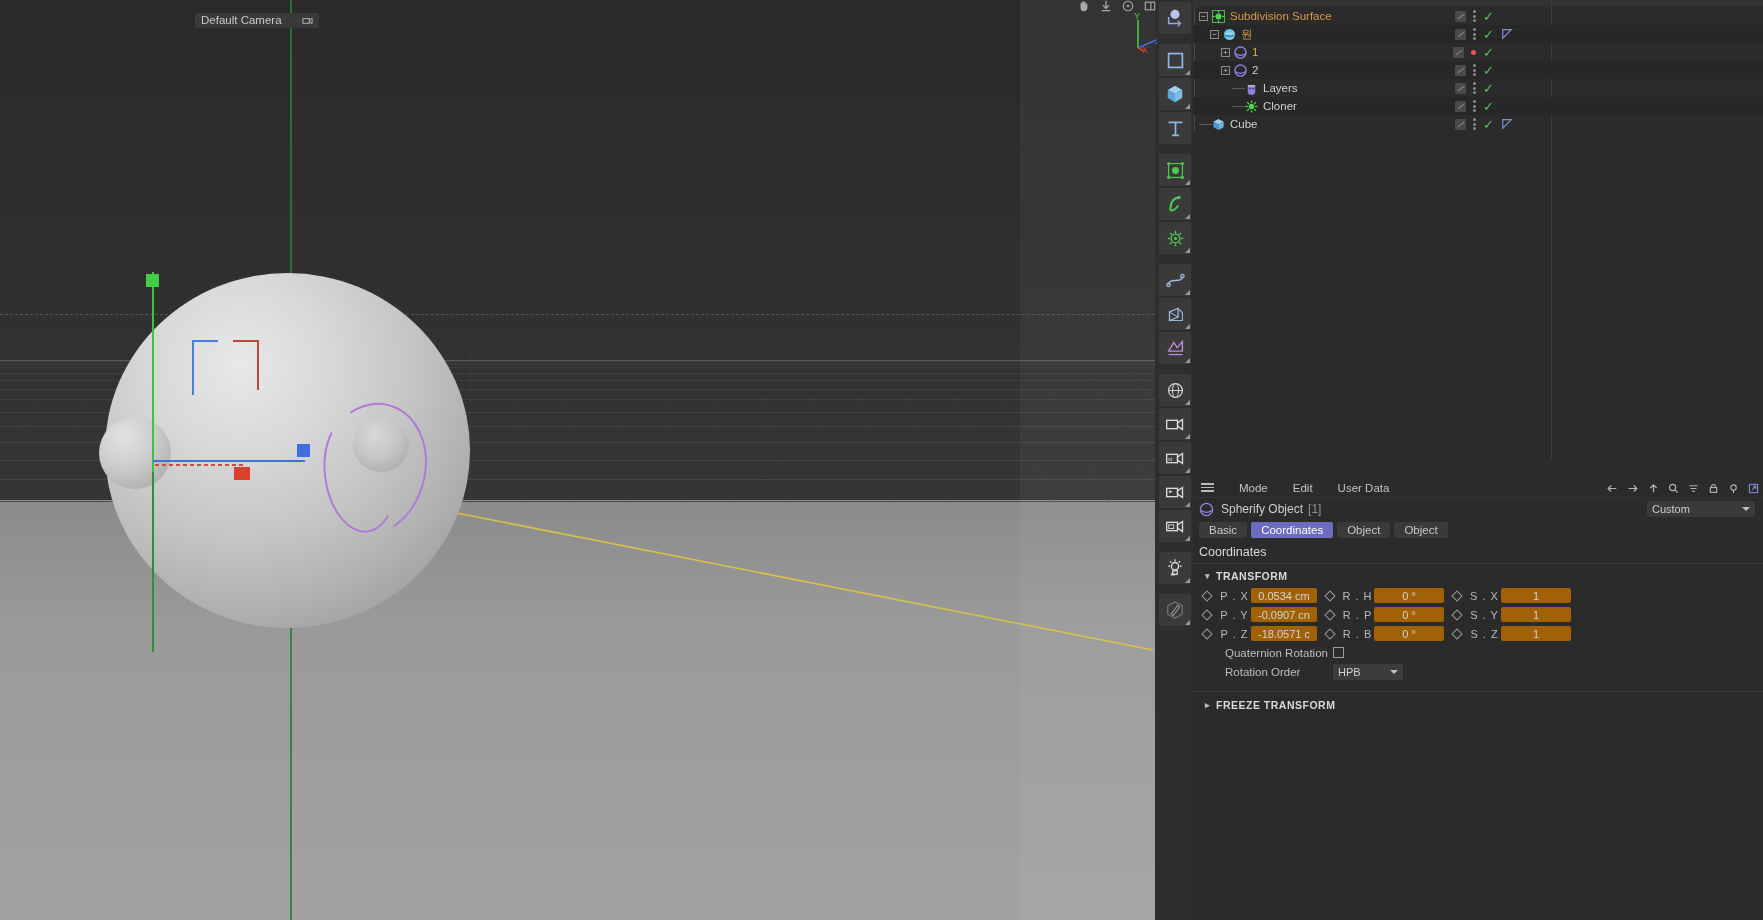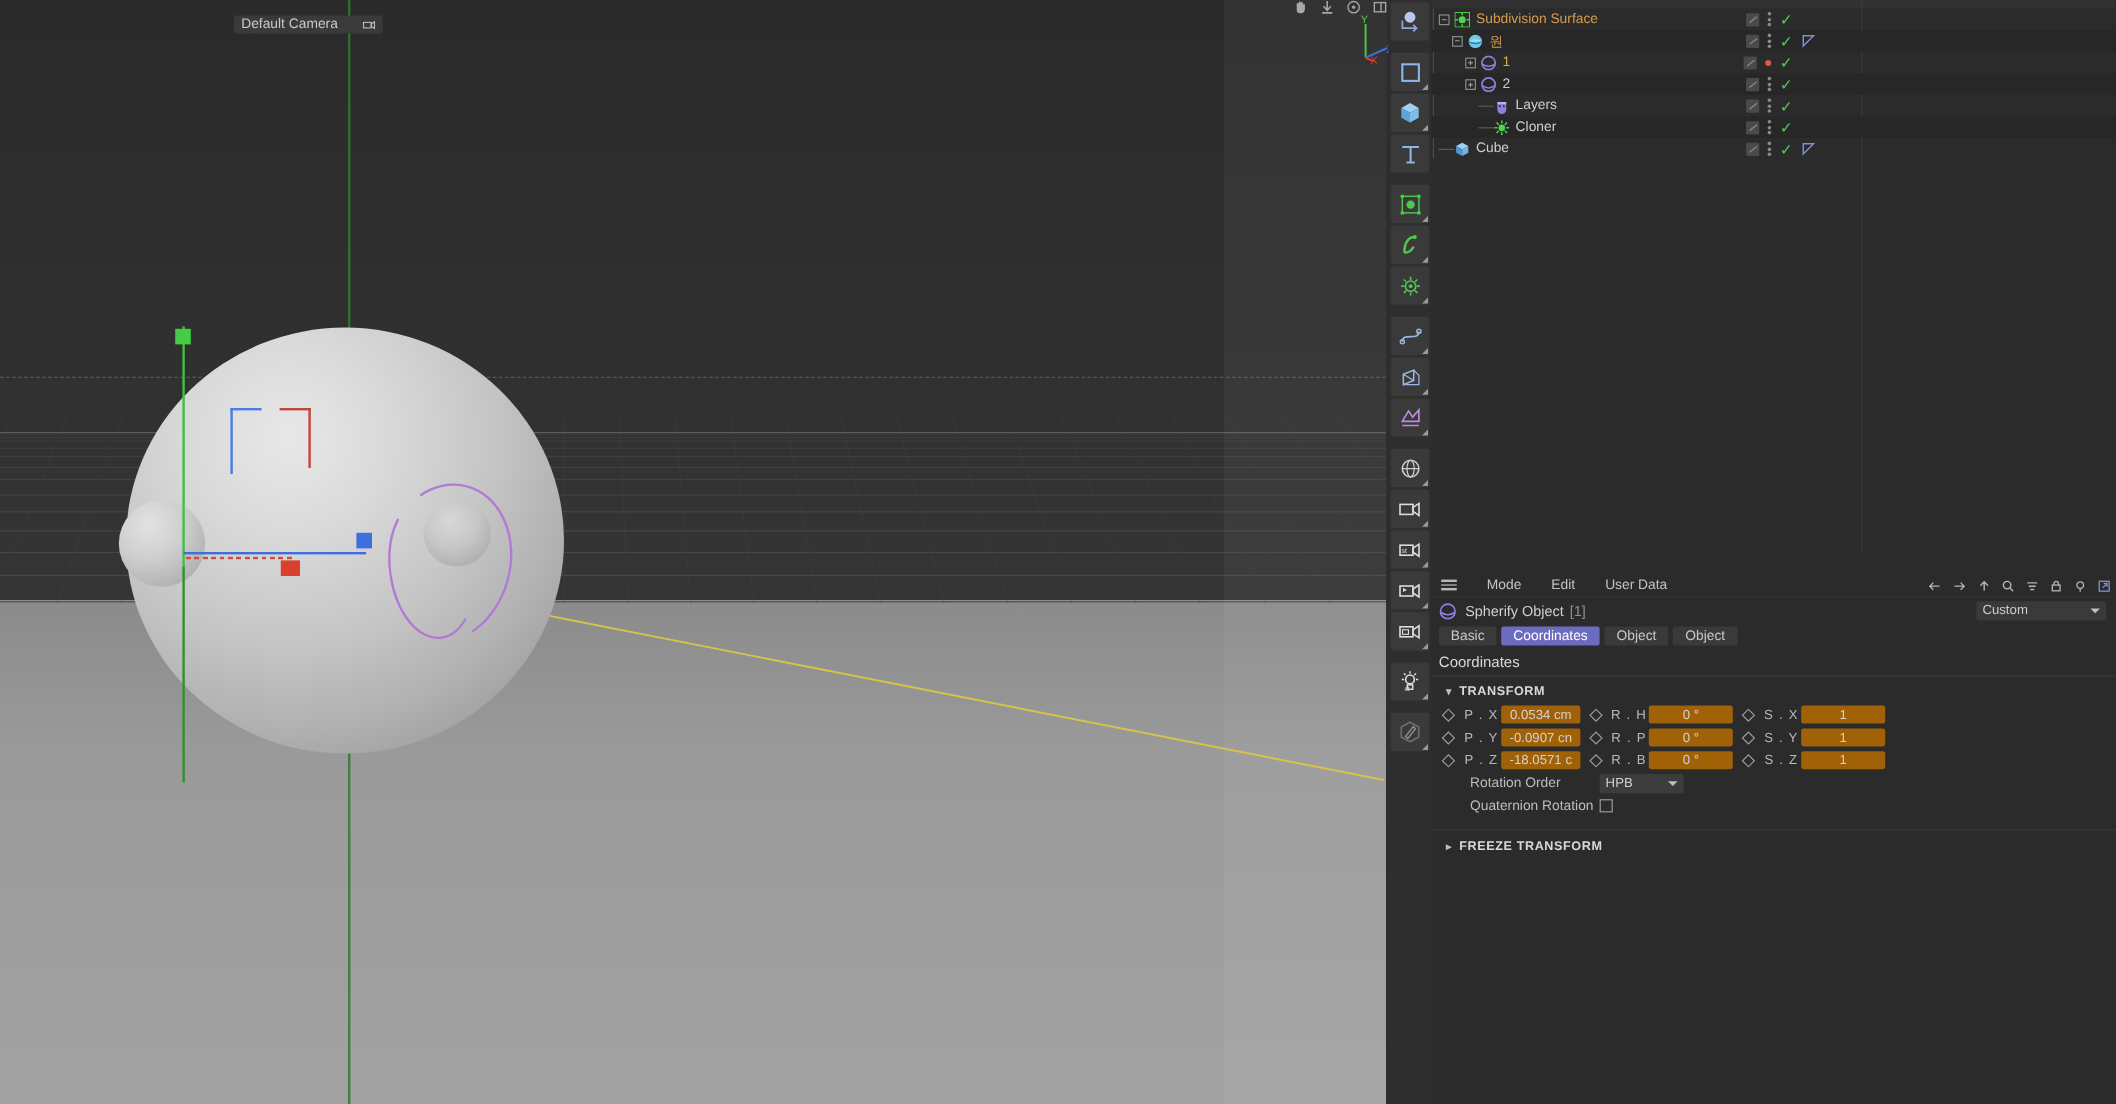"Rotation Order" div { order: before "Quaternion Rotation" -> after "Quaternion Rotation" }
